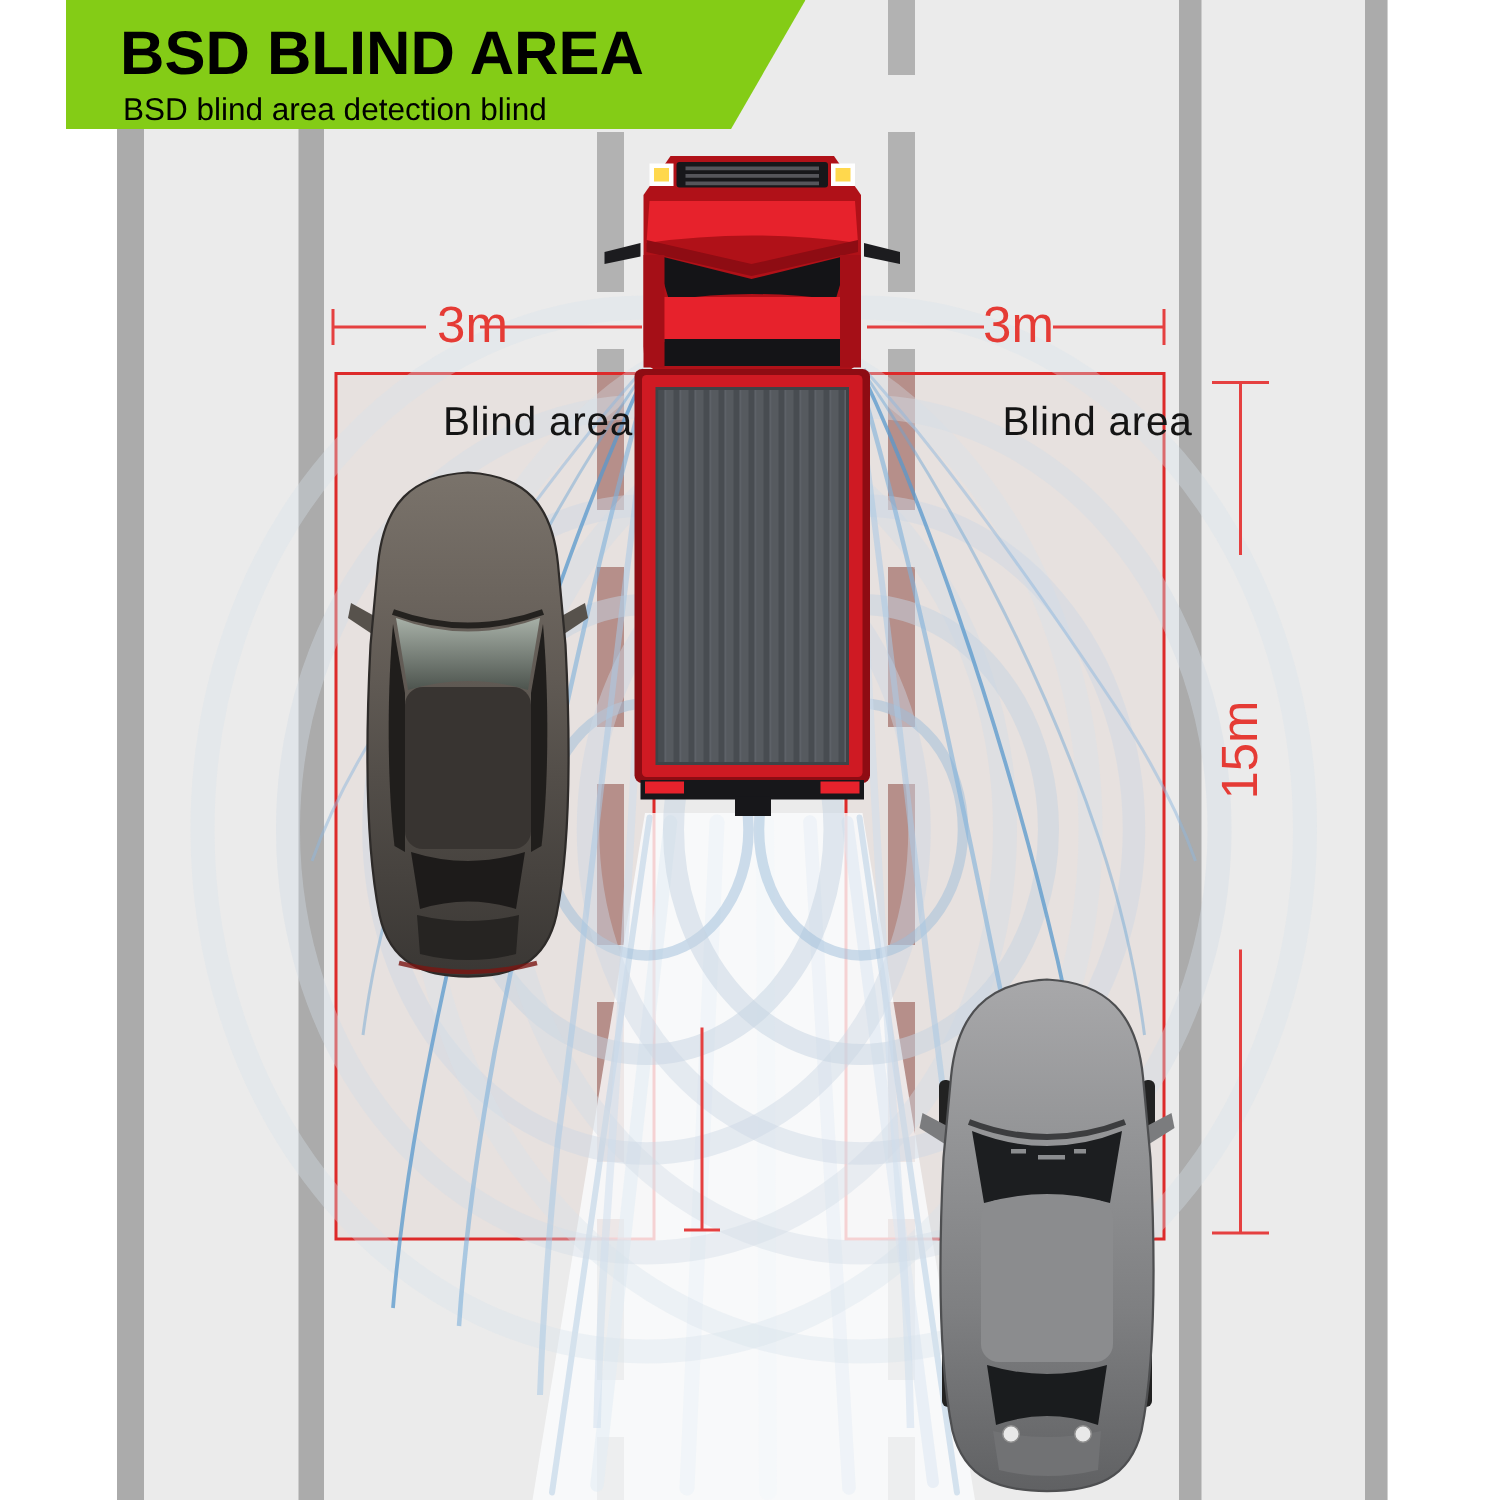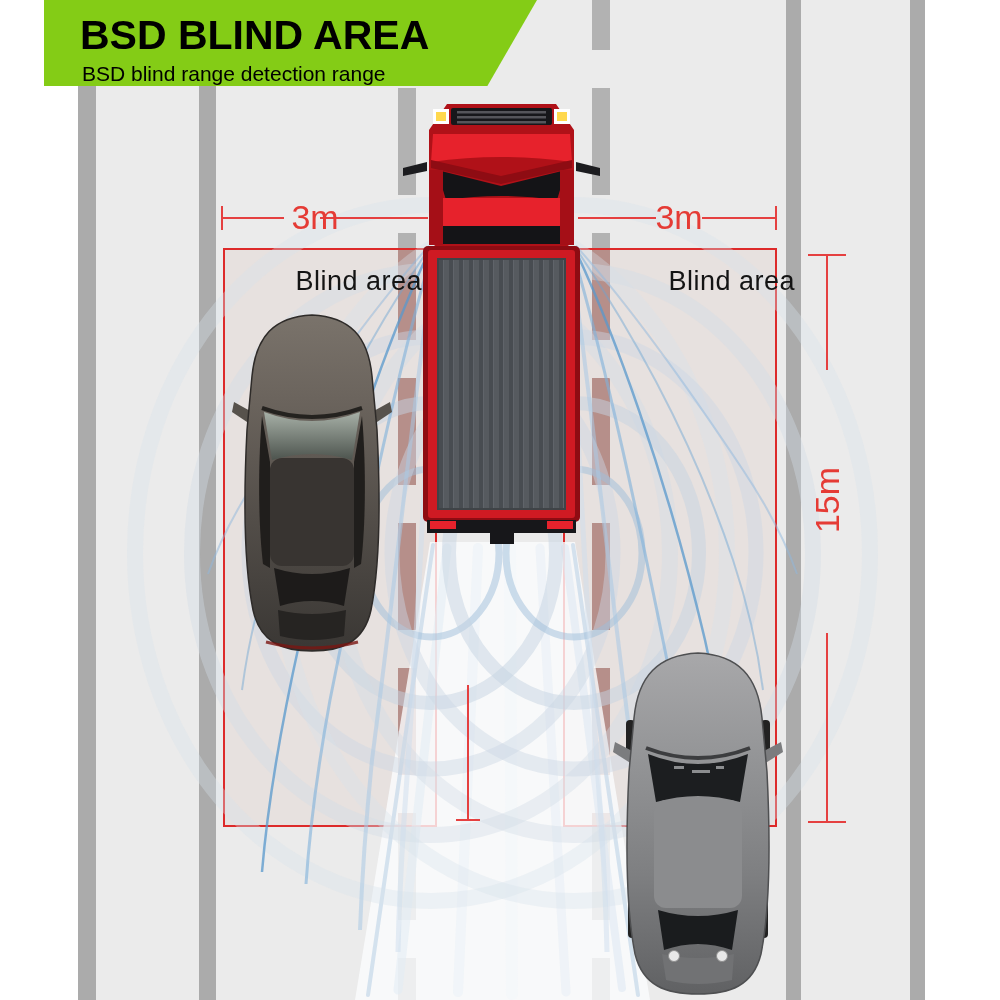"BSD blind range detection range" div { text: range detection range -> area detection blind }
